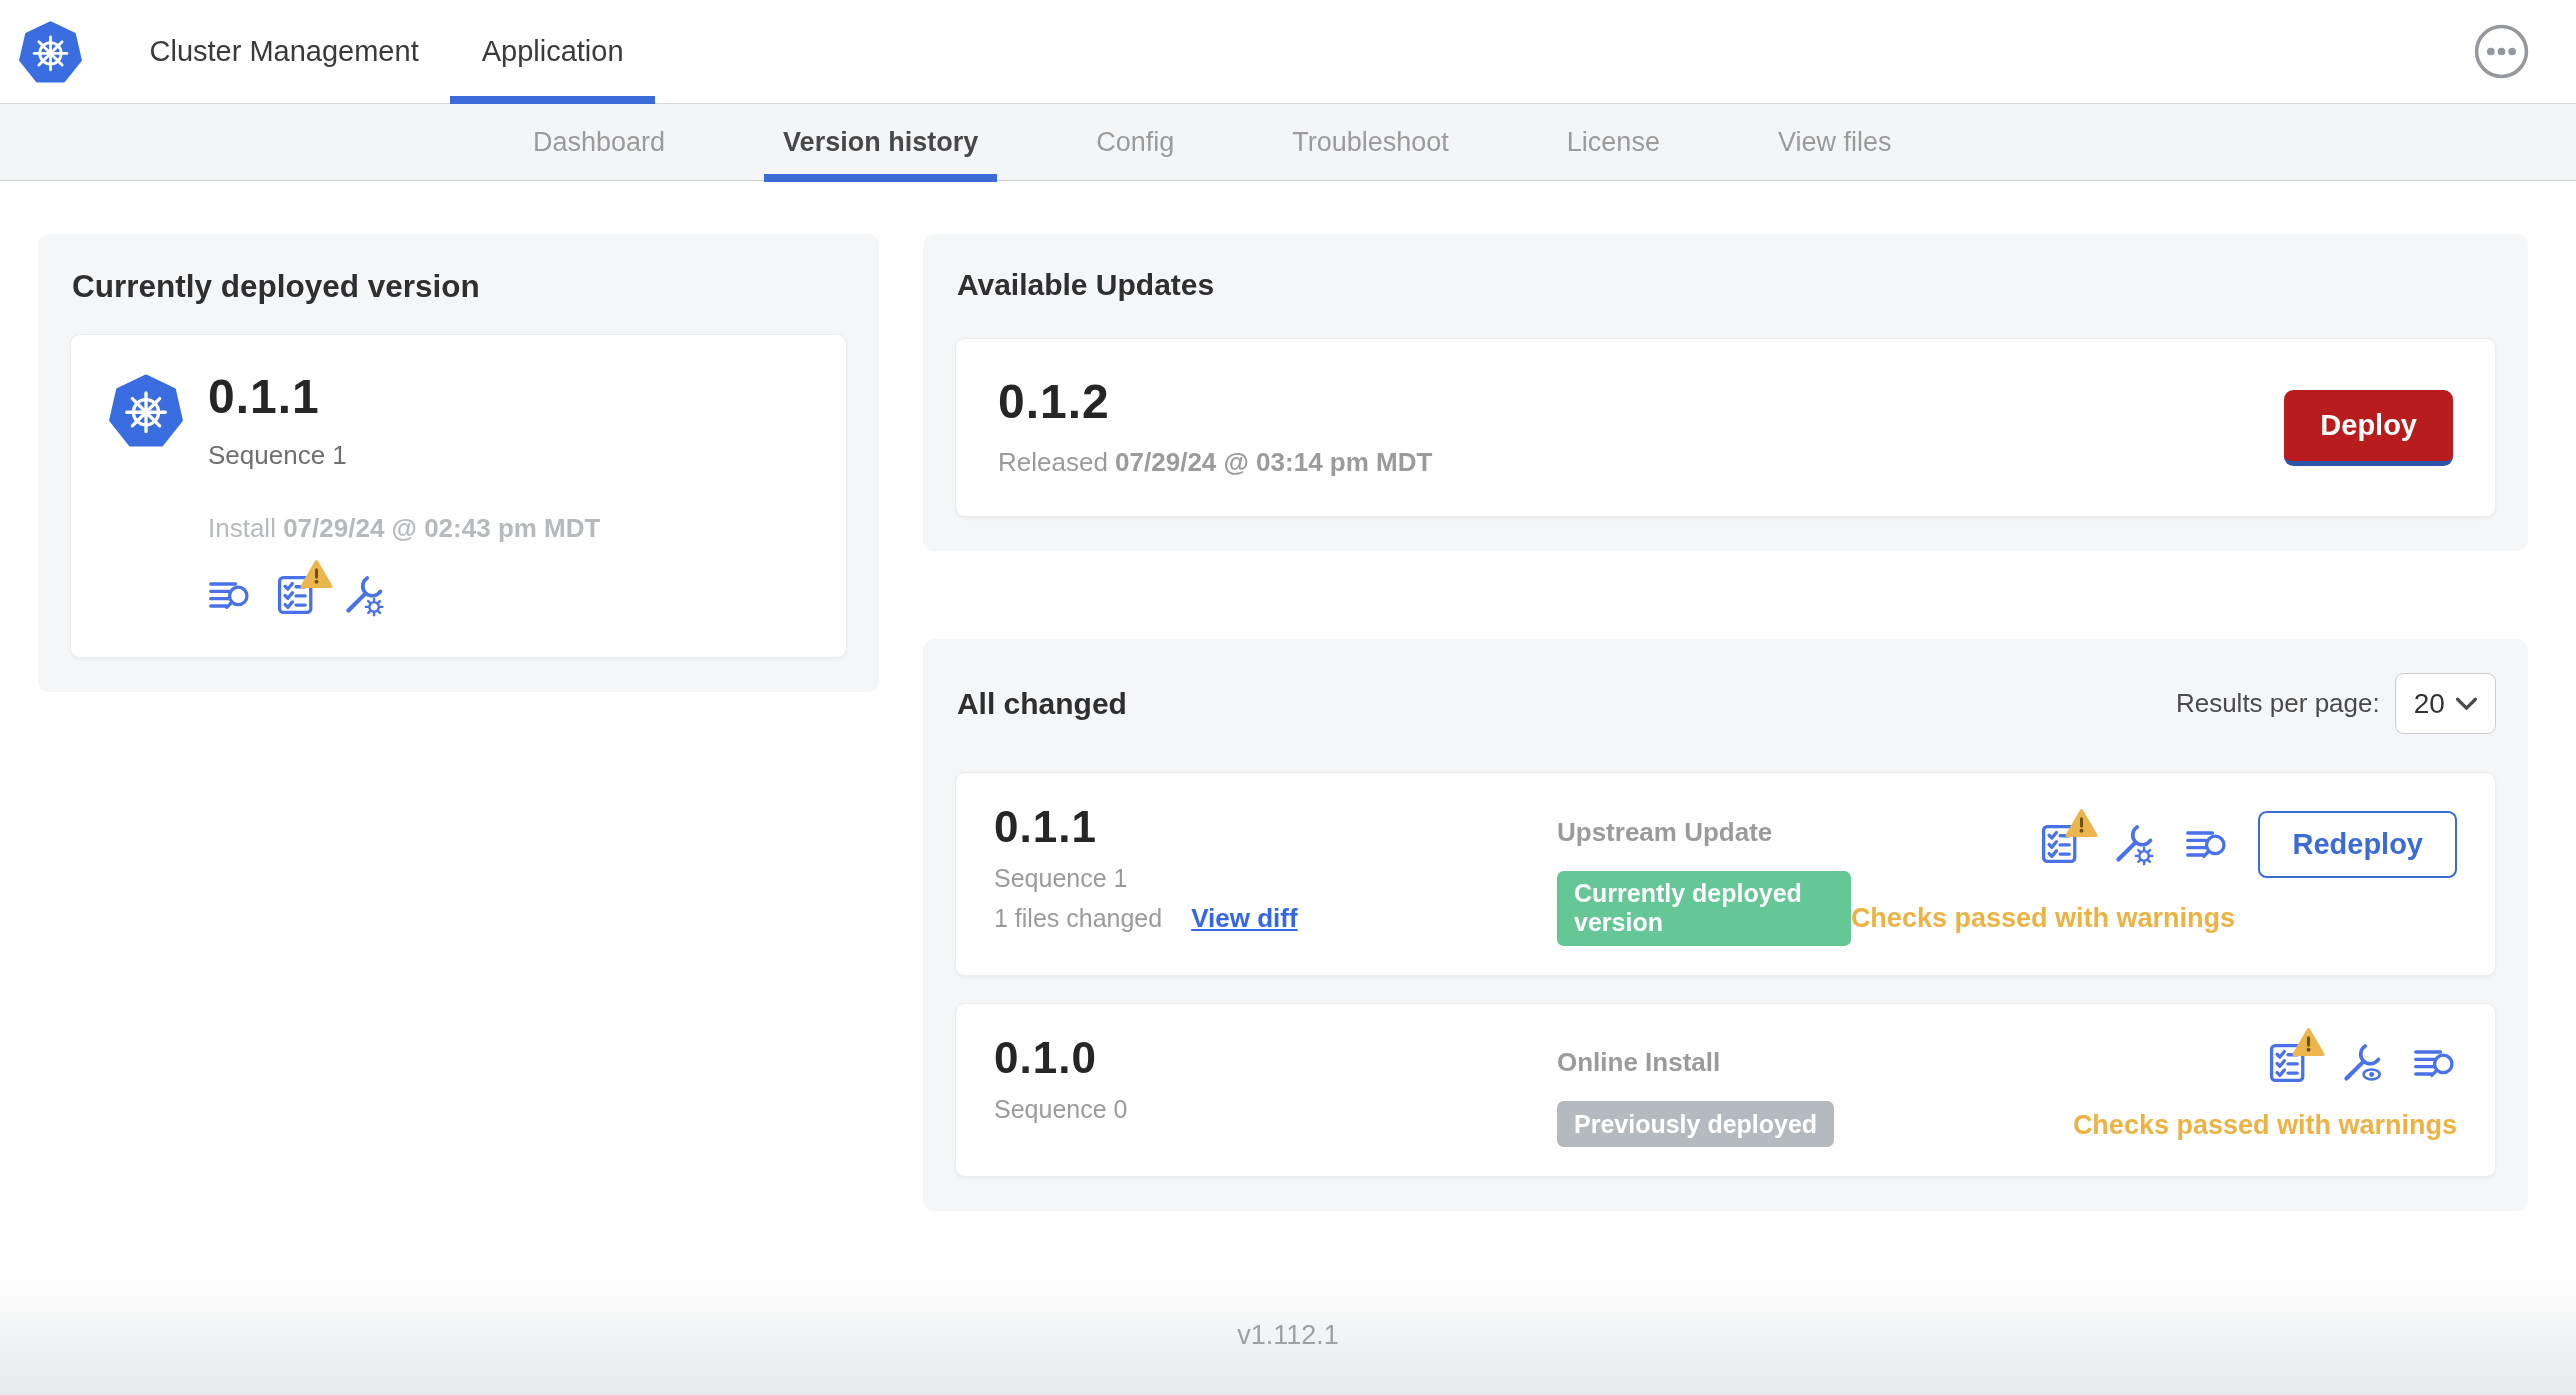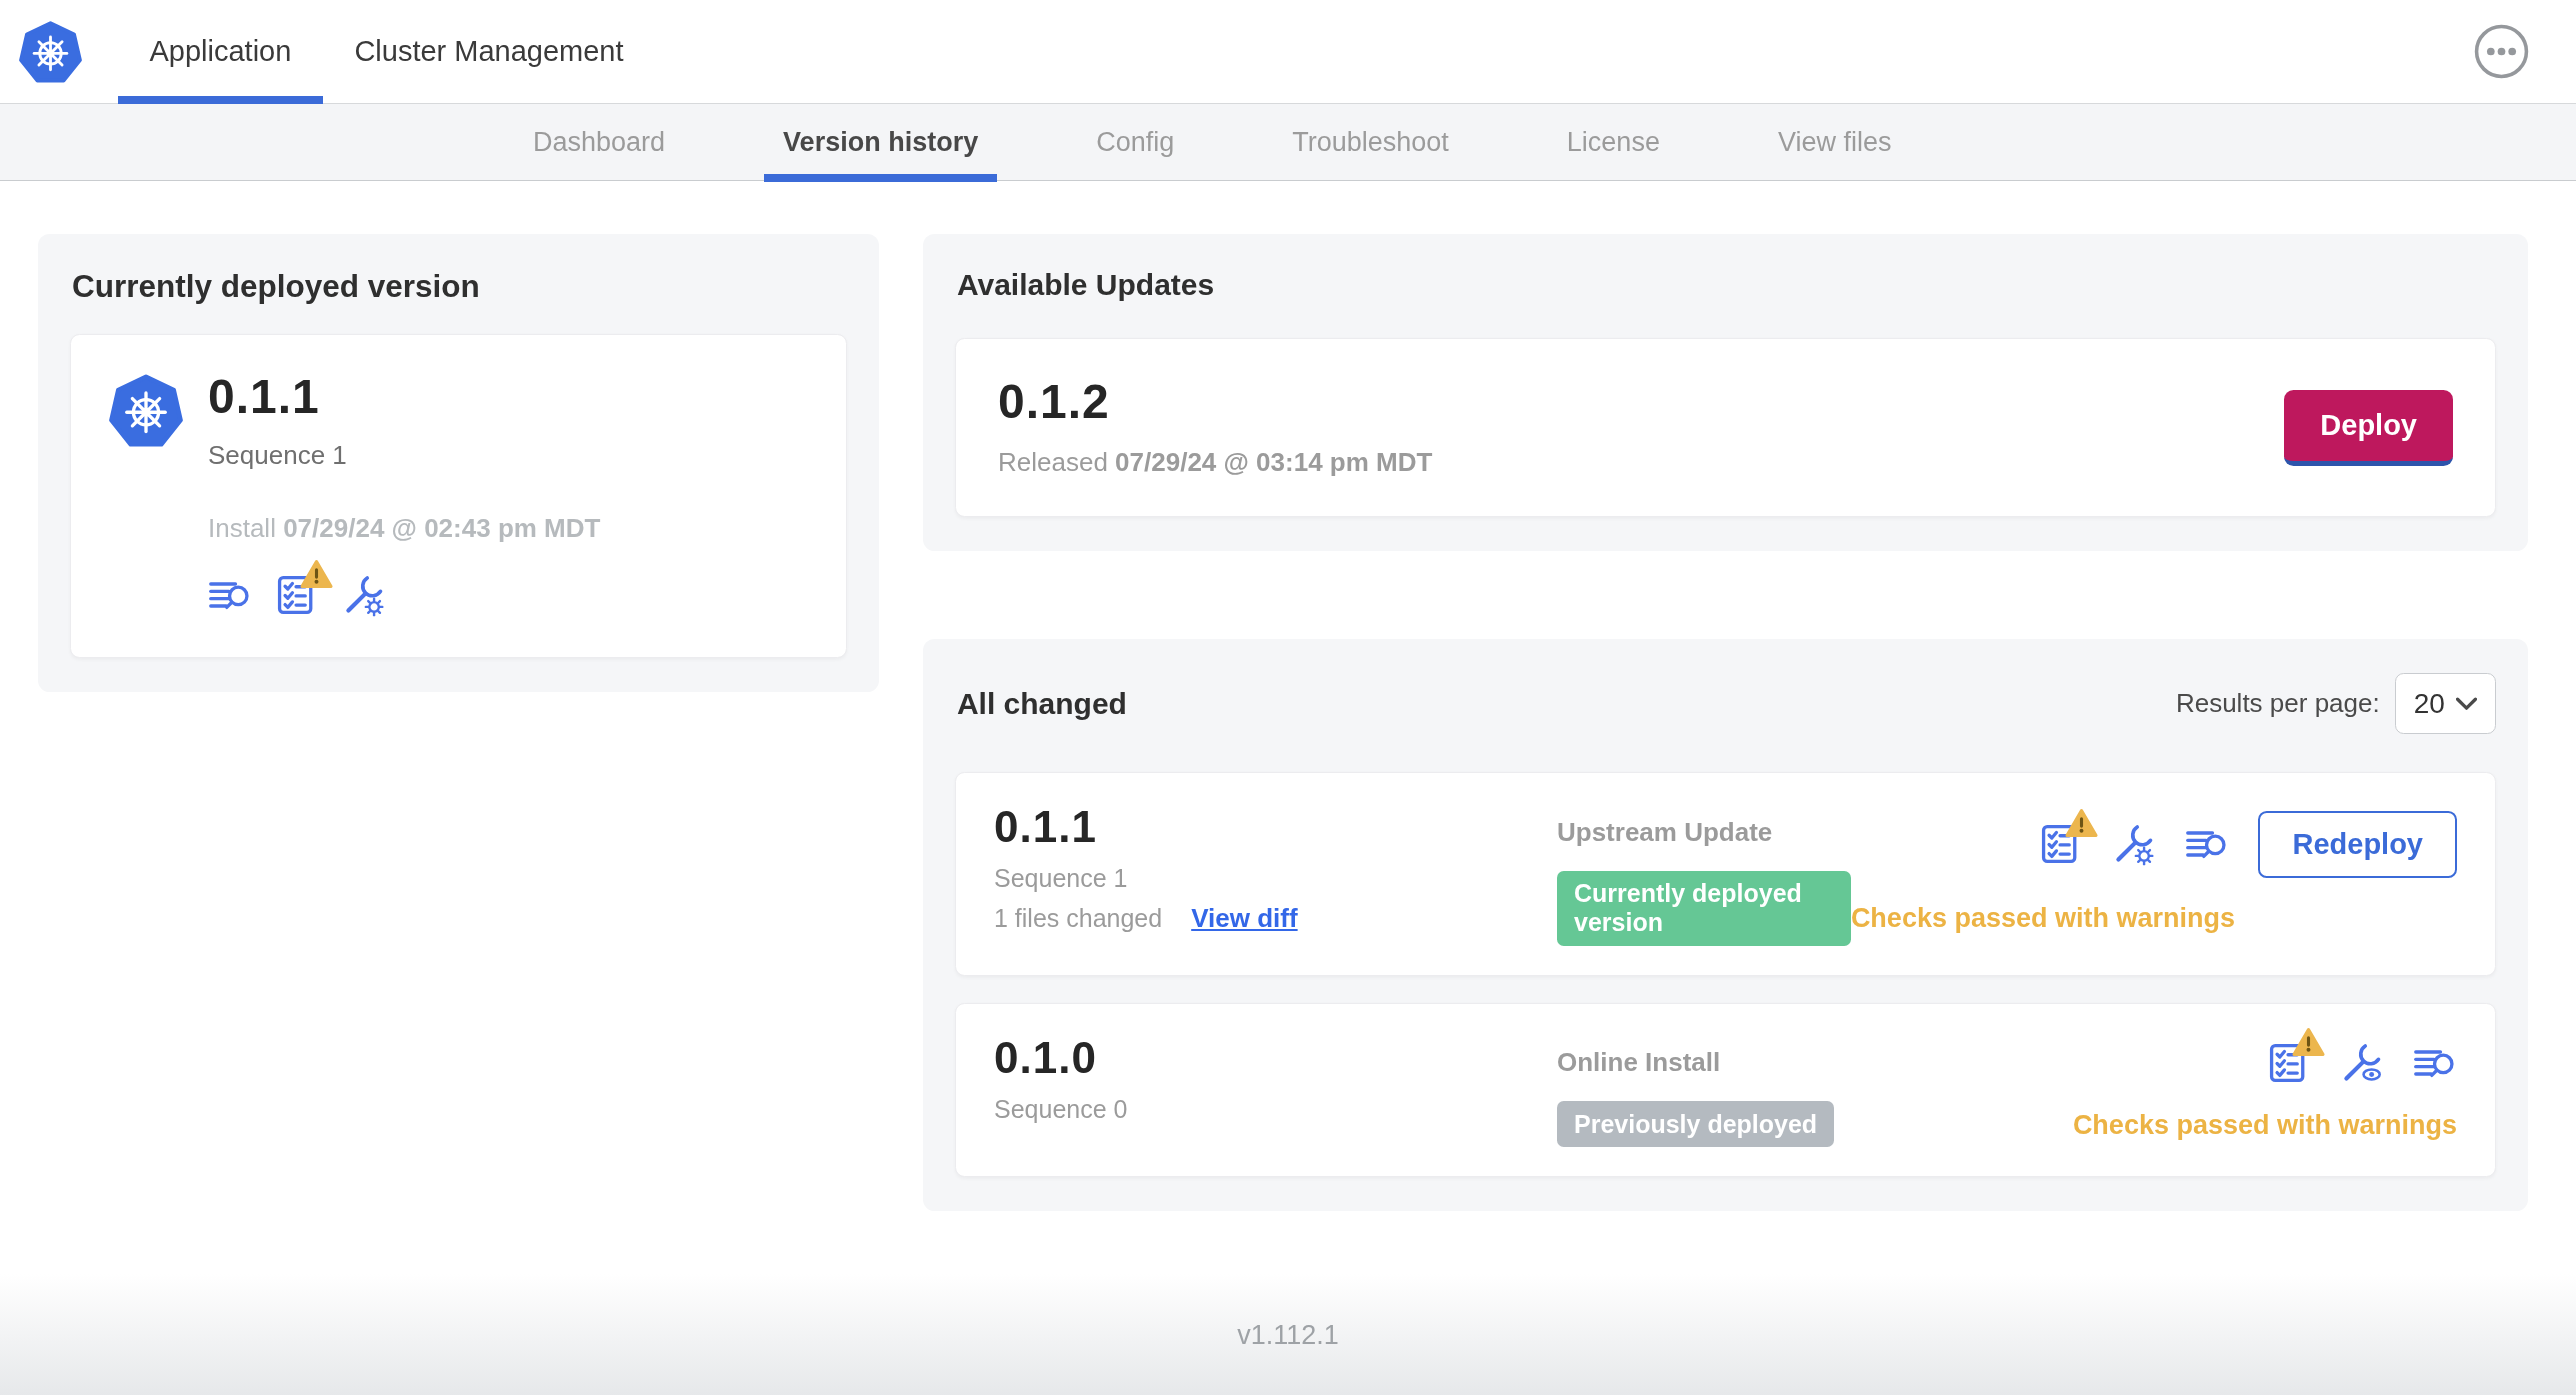"Application" div.app-tab { order: before "Cluster Management" -> after "Cluster Management" }
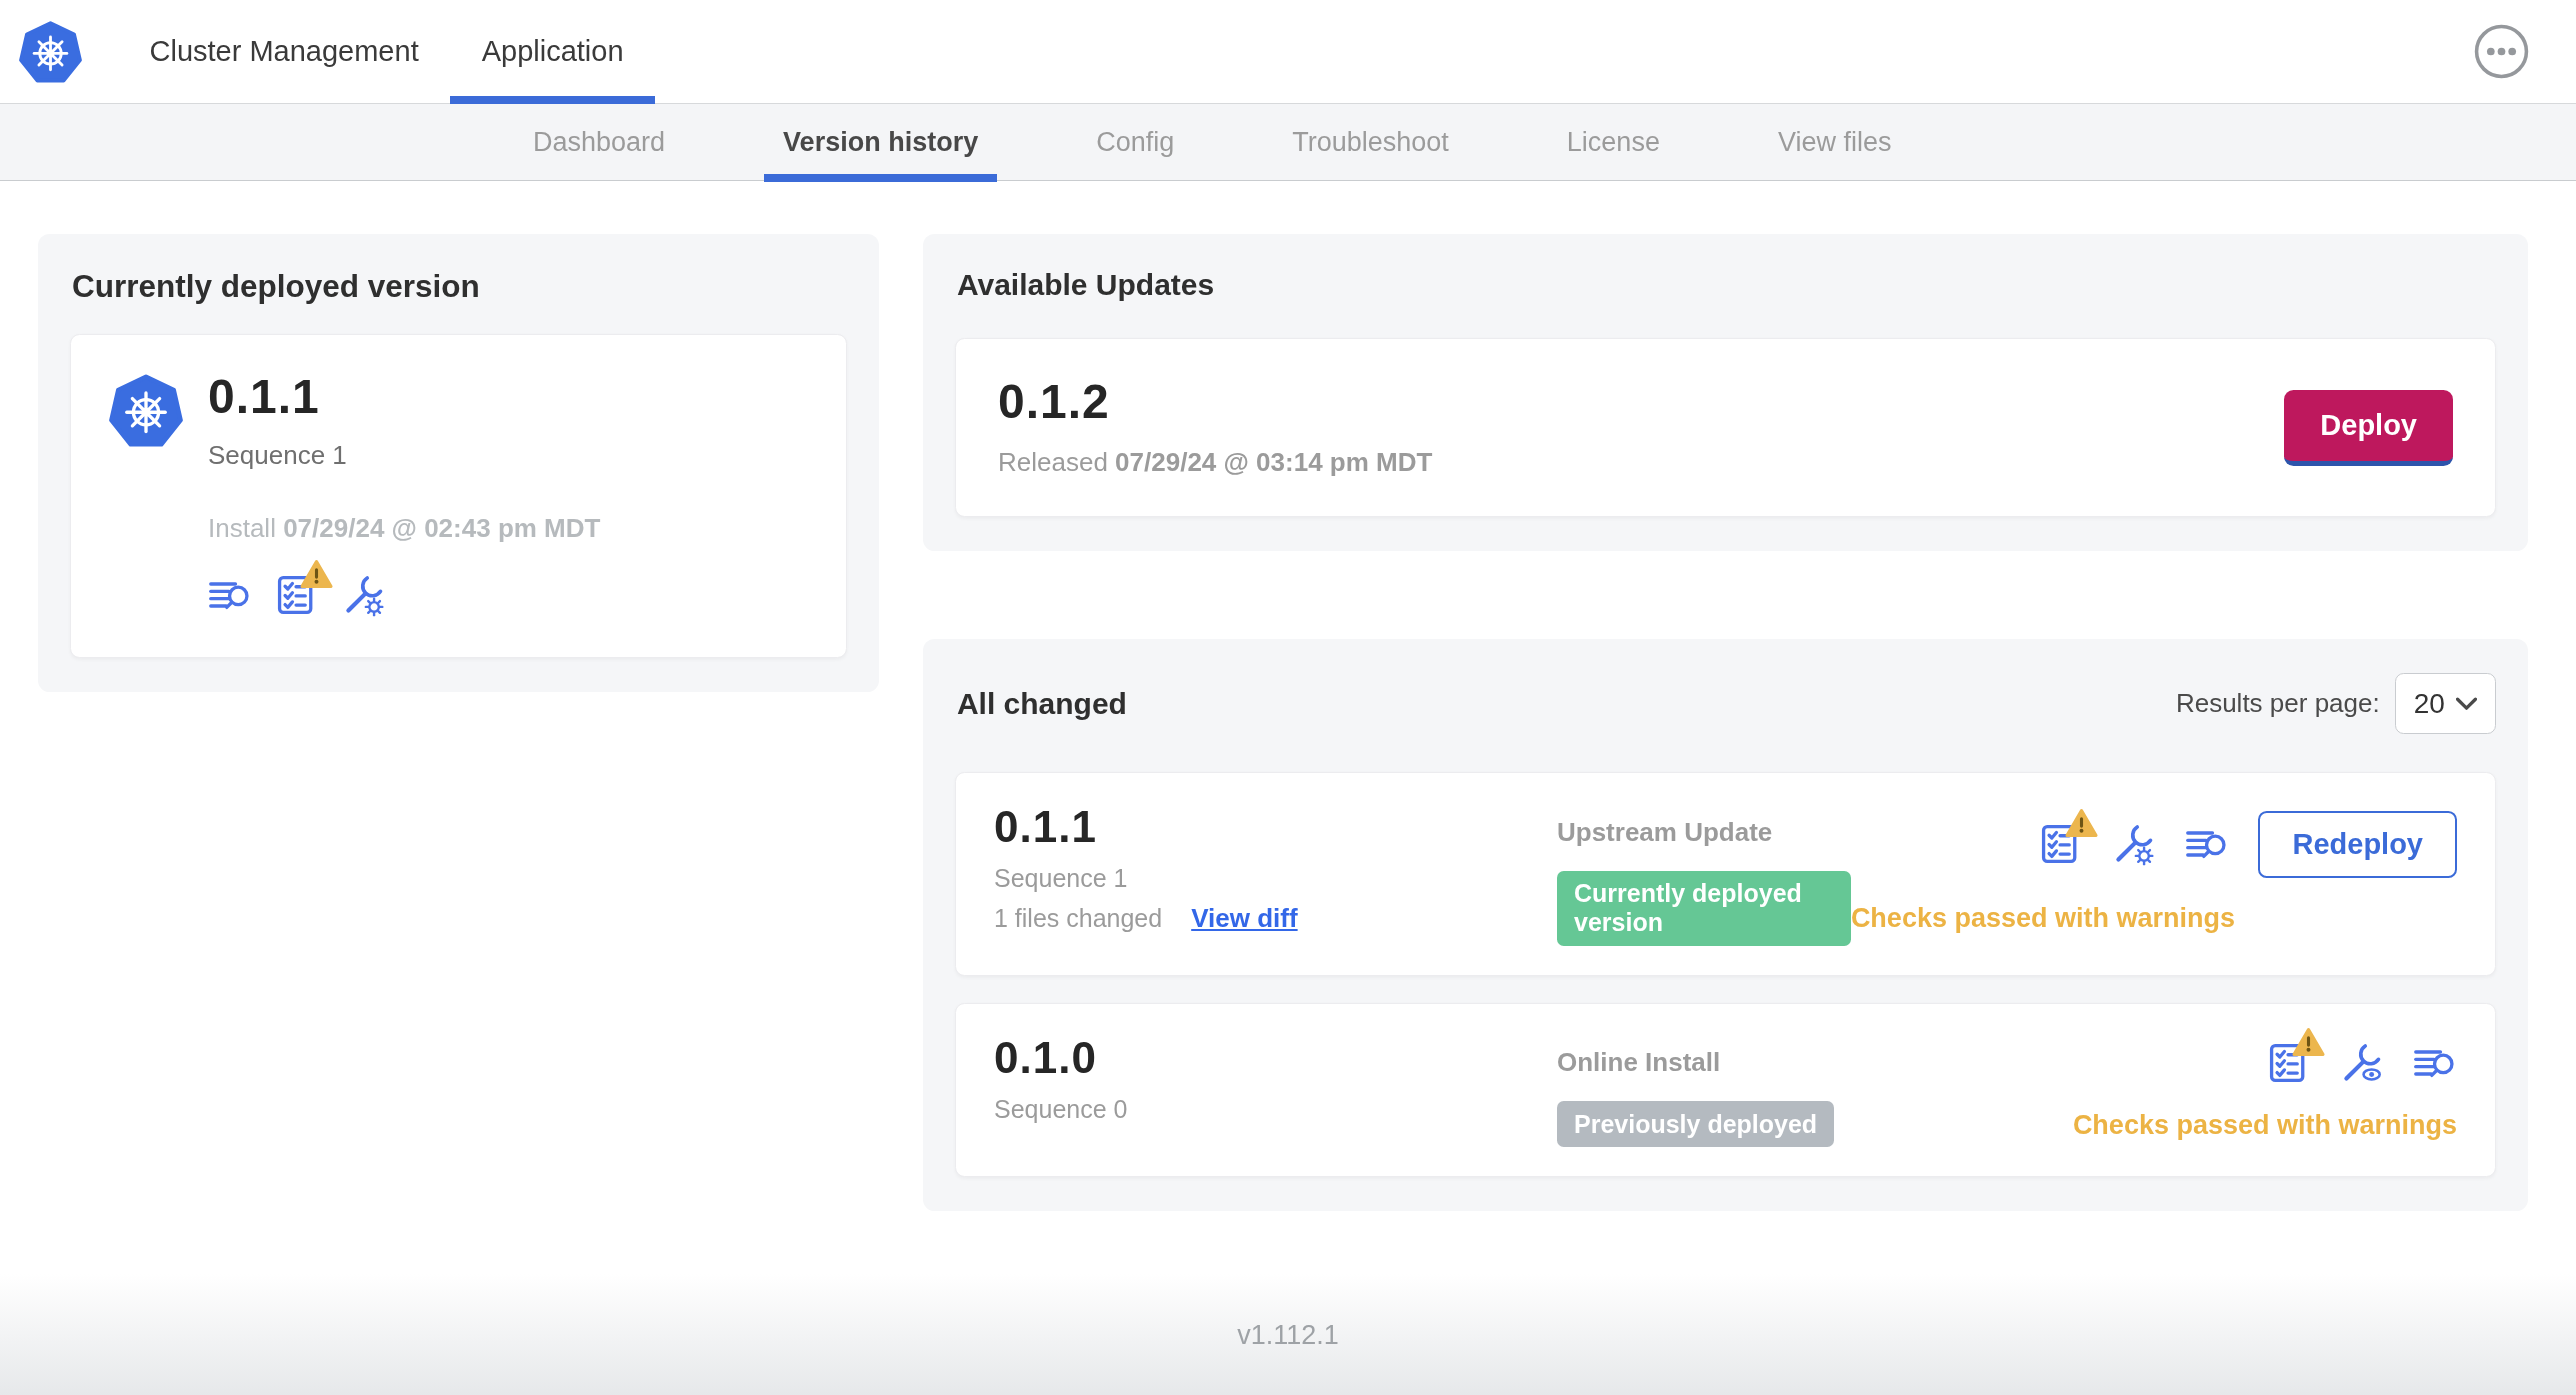"Deploy" .btn-primary { background: #be185d -> #b91c1c }
